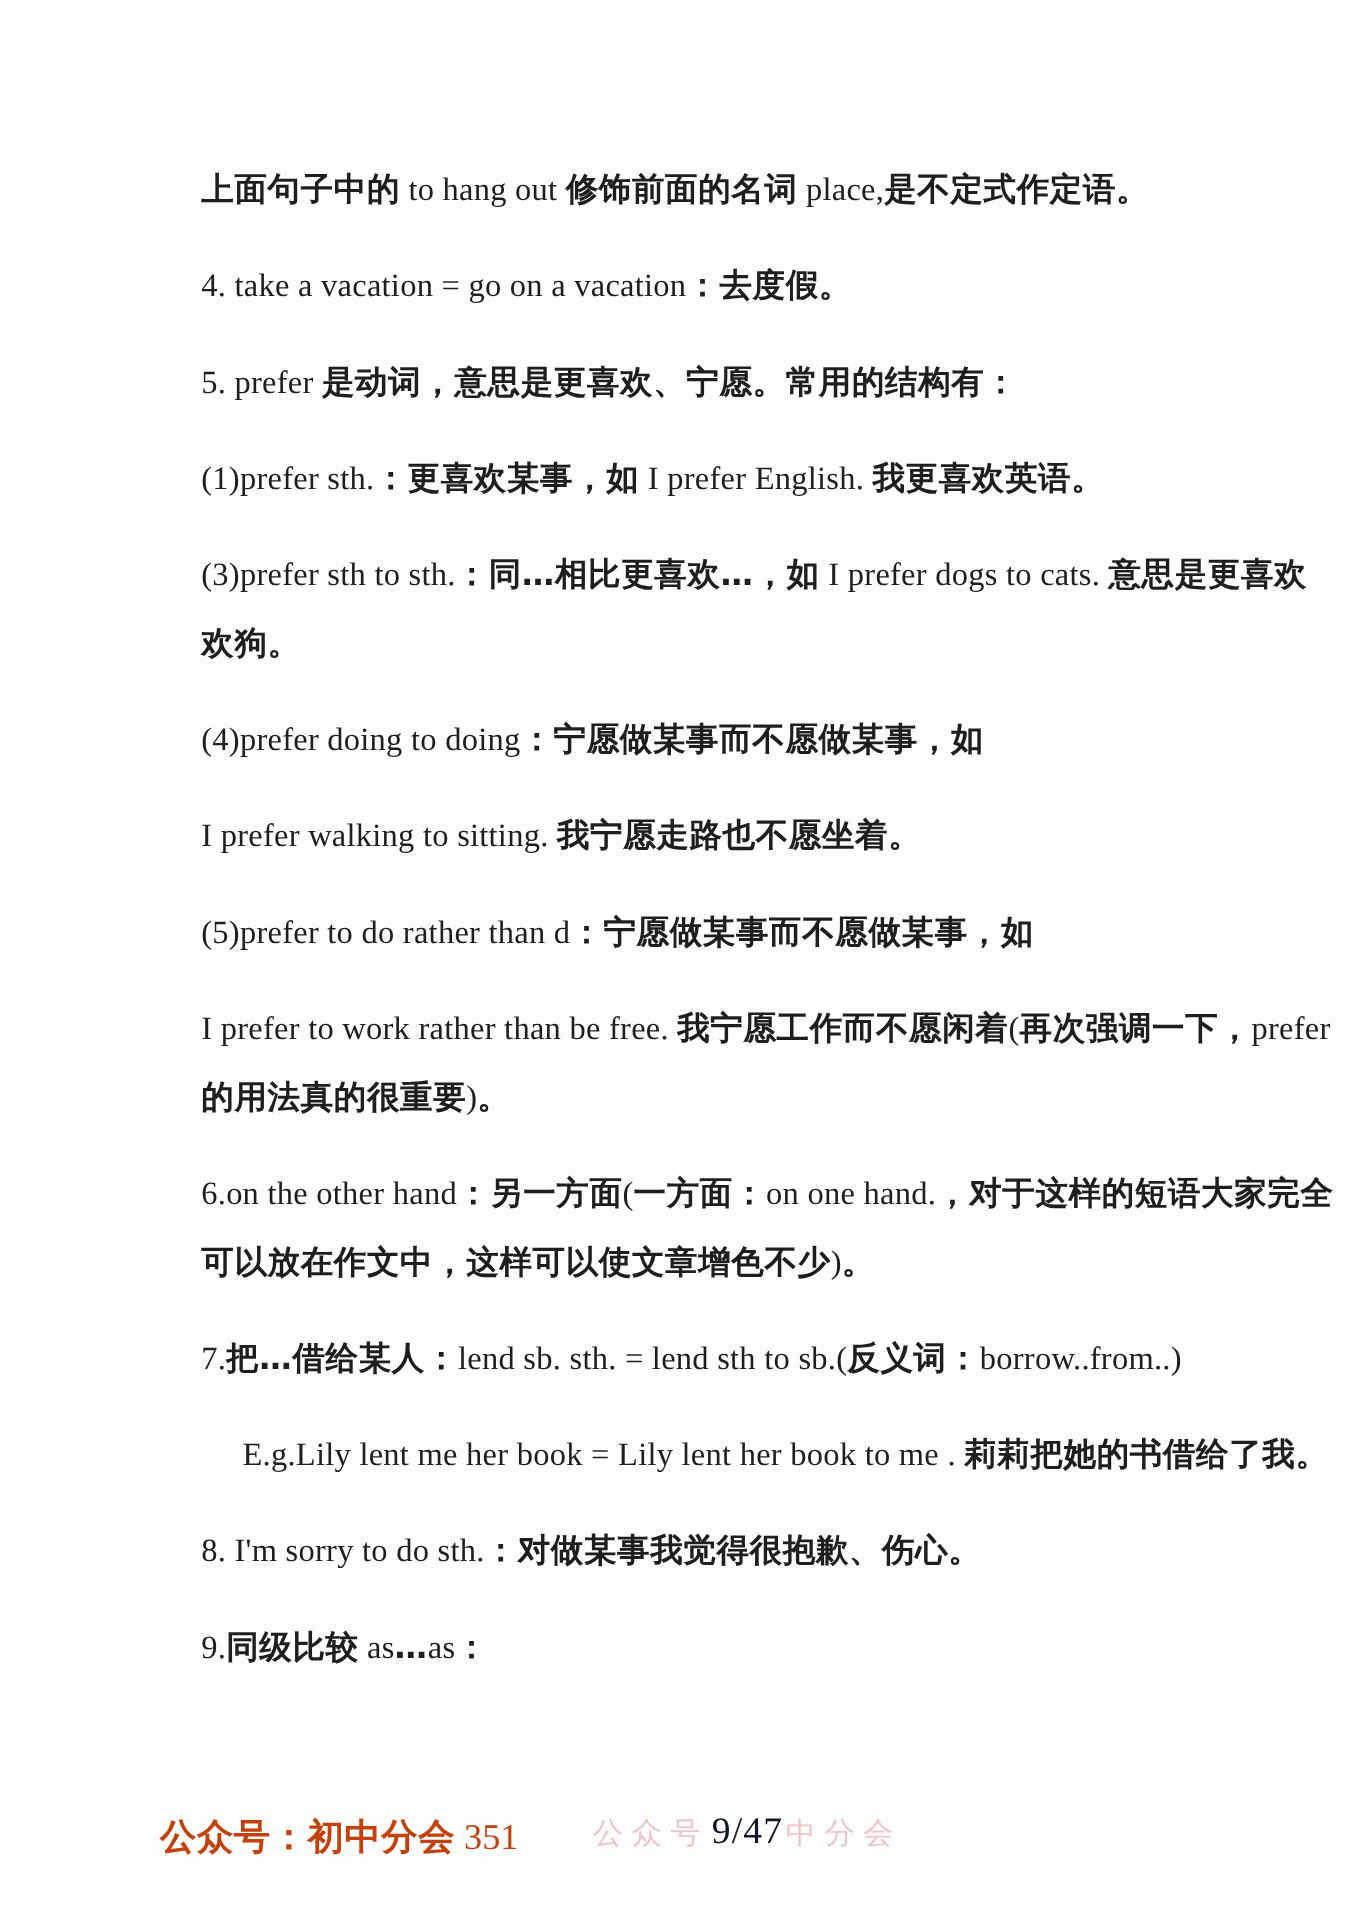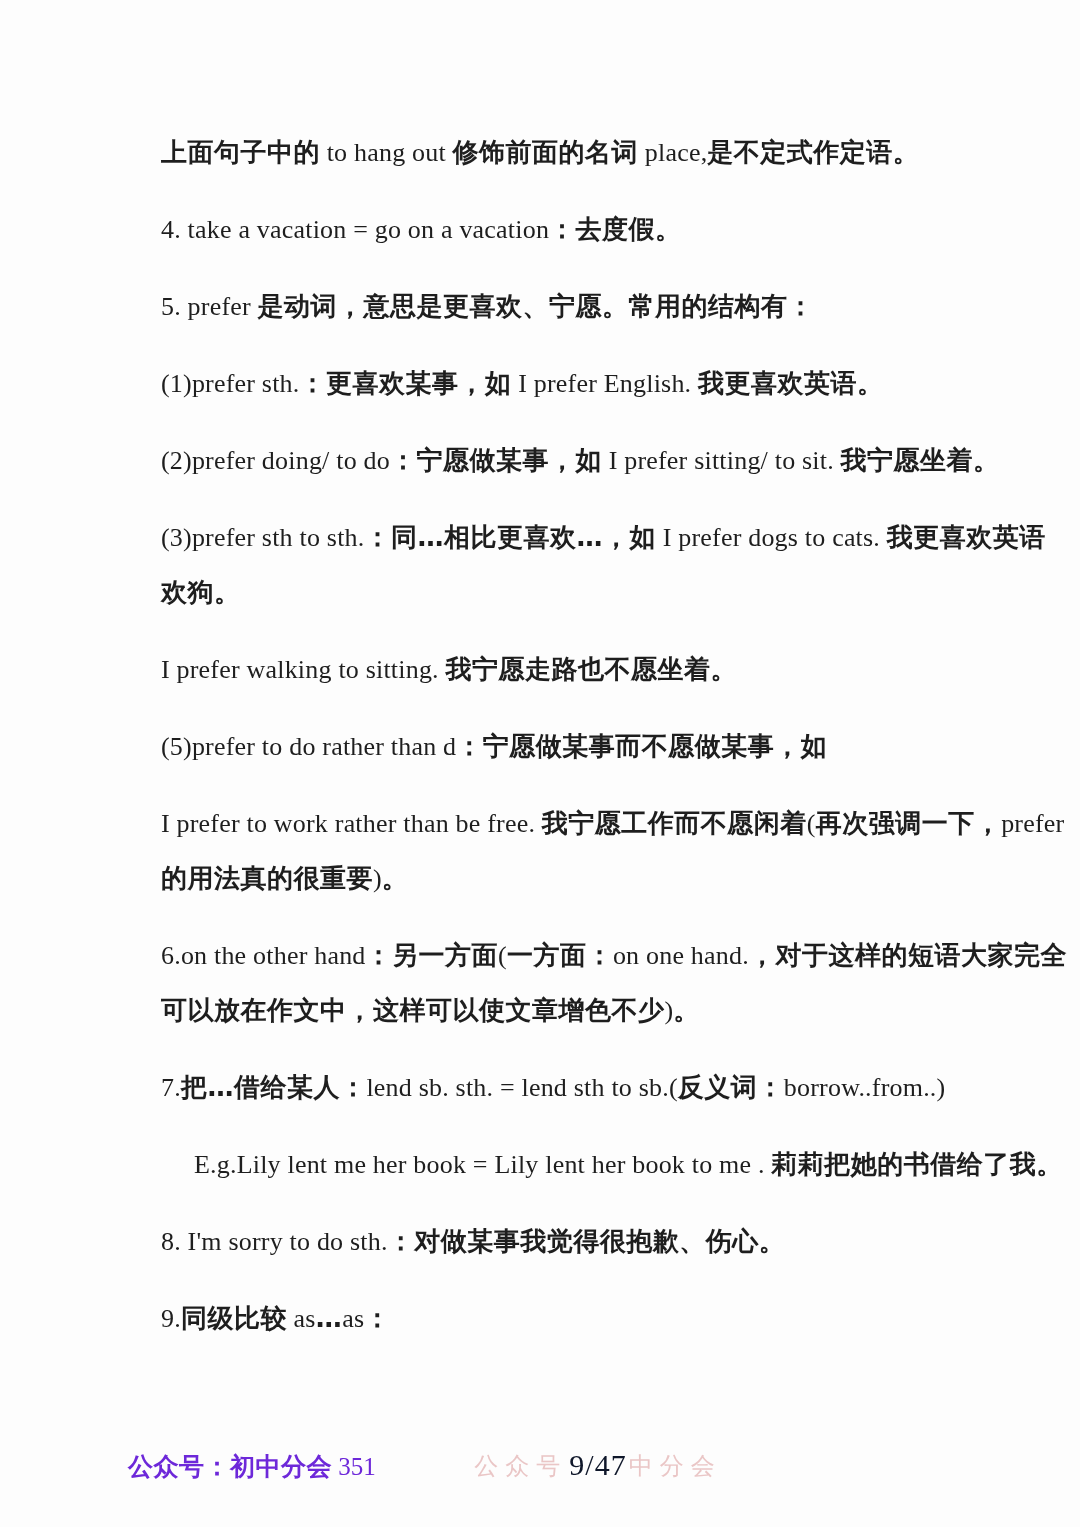"(2)prefer doing/ to do：宁愿做某事，如 I" div.line { html: <div>(2)prefer doing/ to do<span>：宁愿做某事，如</span> I prefer sitting/ to sit. <span>我宁愿坐着。</span></div> -> none }
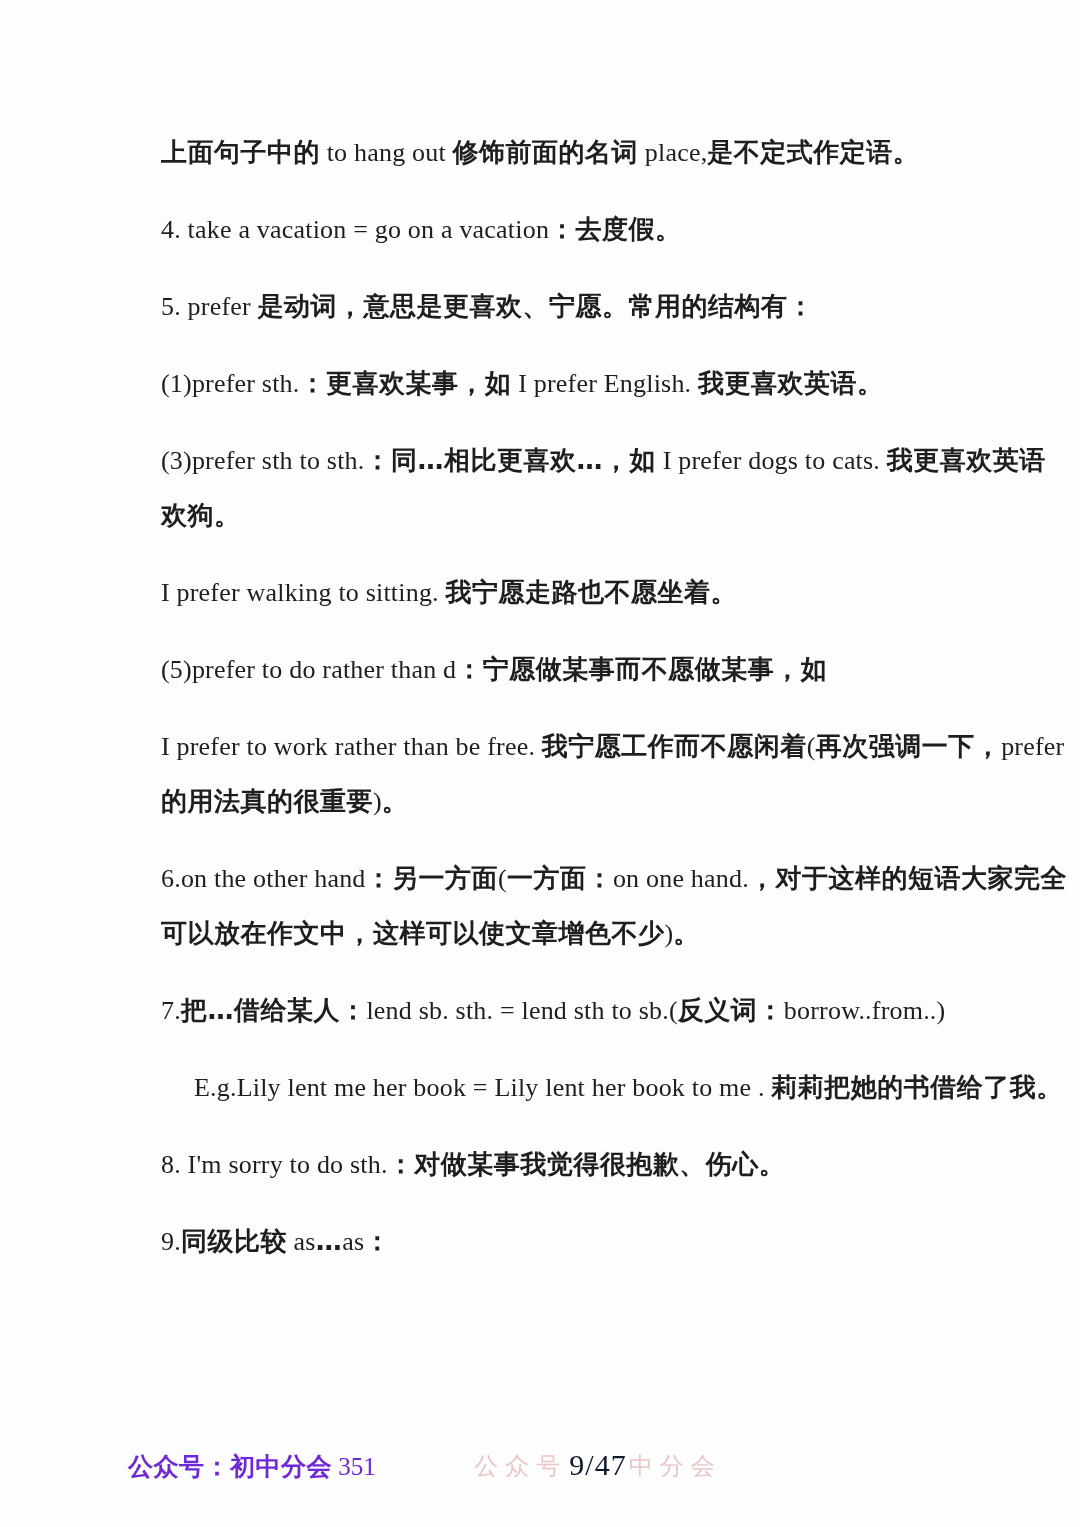"我更喜欢英语" span.cjk { text: 我更喜欢英语 -> 意思是更喜欢 }
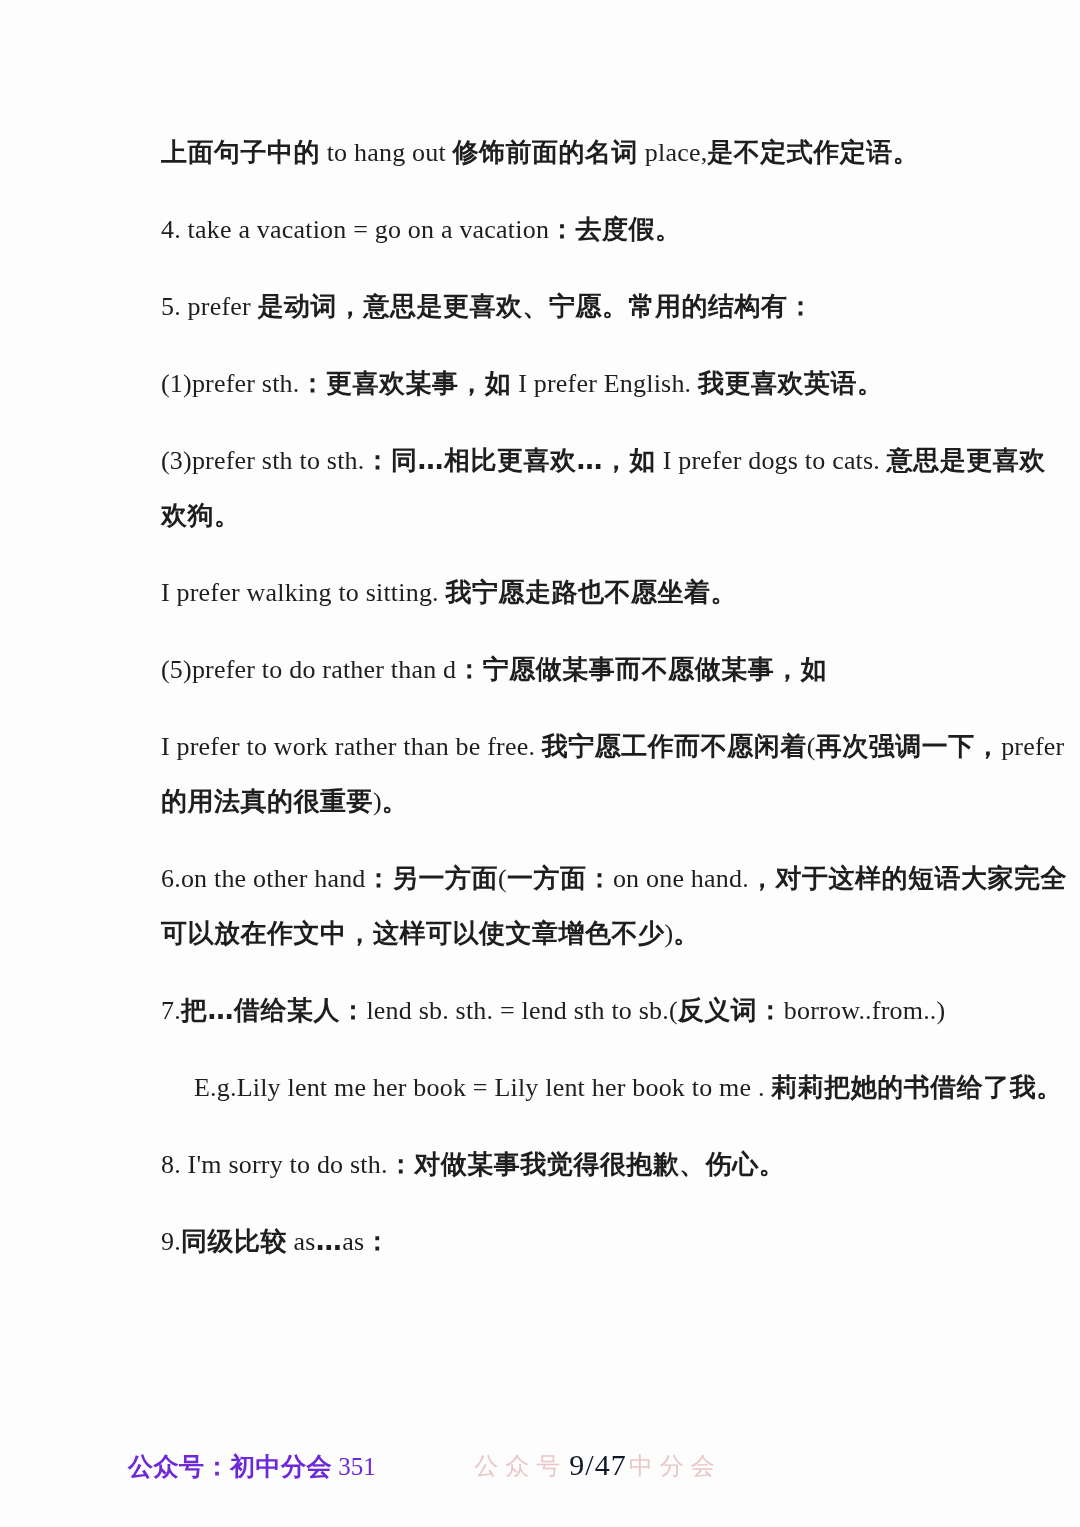"(4)prefer doing to doing：宁愿做某事而不愿做某事，如" div.line { html: none -> <div>(4)prefer doing to doing<span>：宁愿做某事而不愿做某事，如</span></div> }
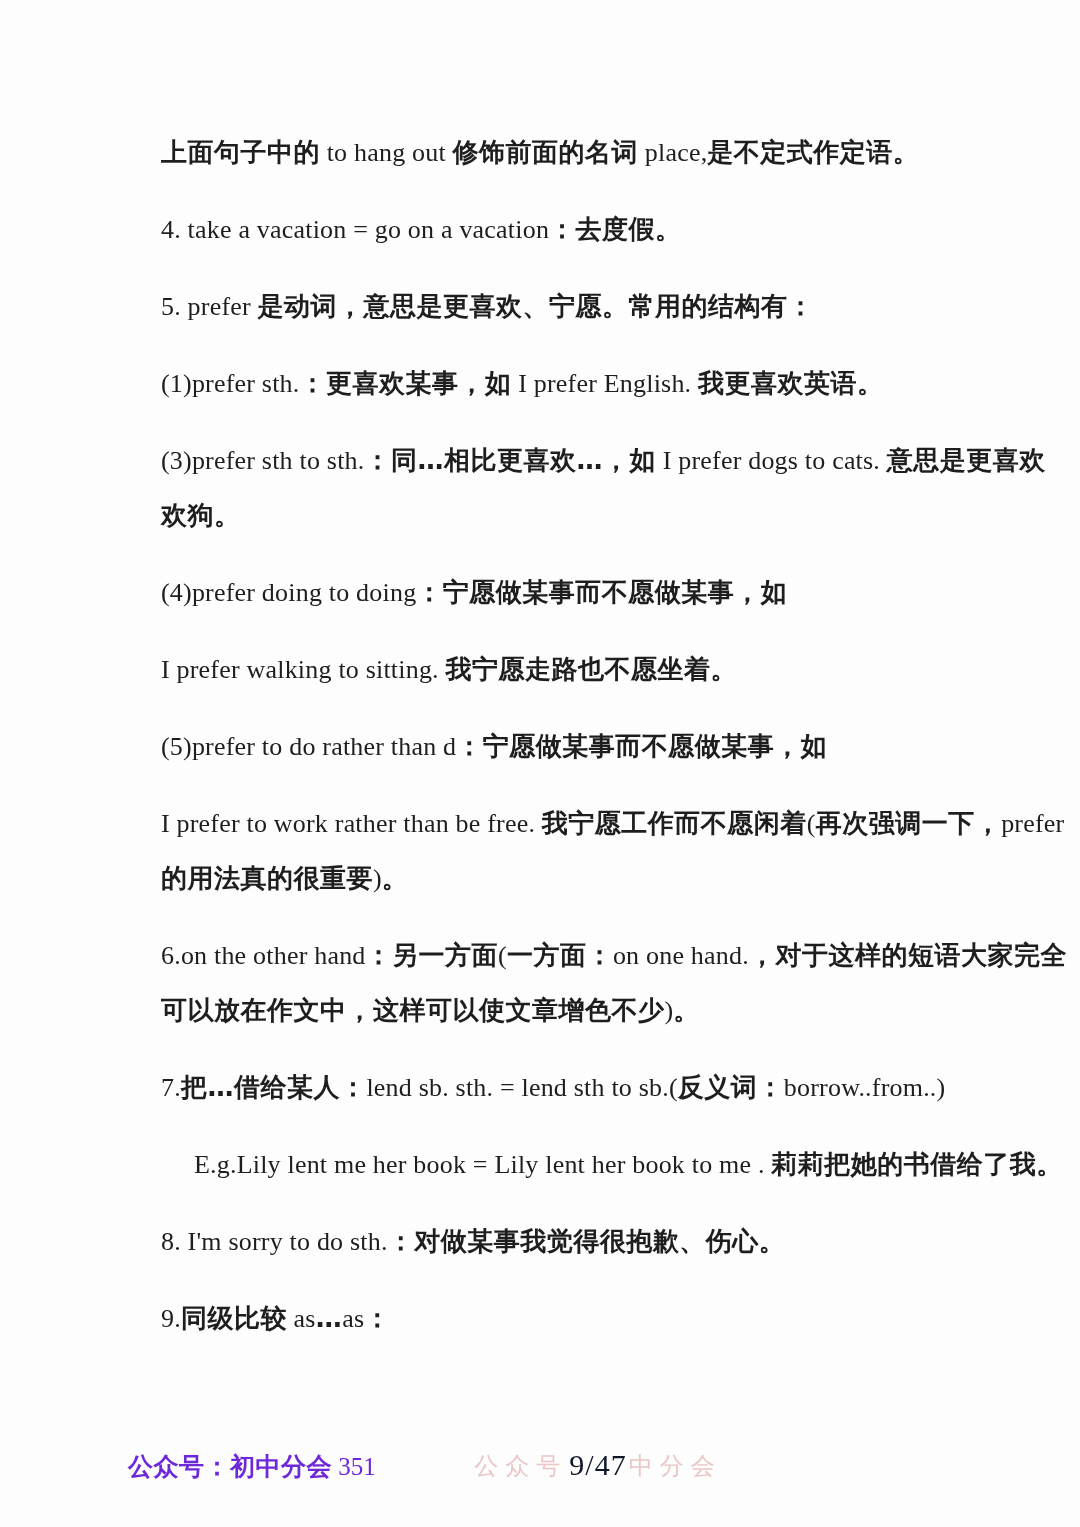"公众号：初中分会 351" .footer-left { color: #6d28d9 -> #c2410c; font-size: 25px -> 29px }
